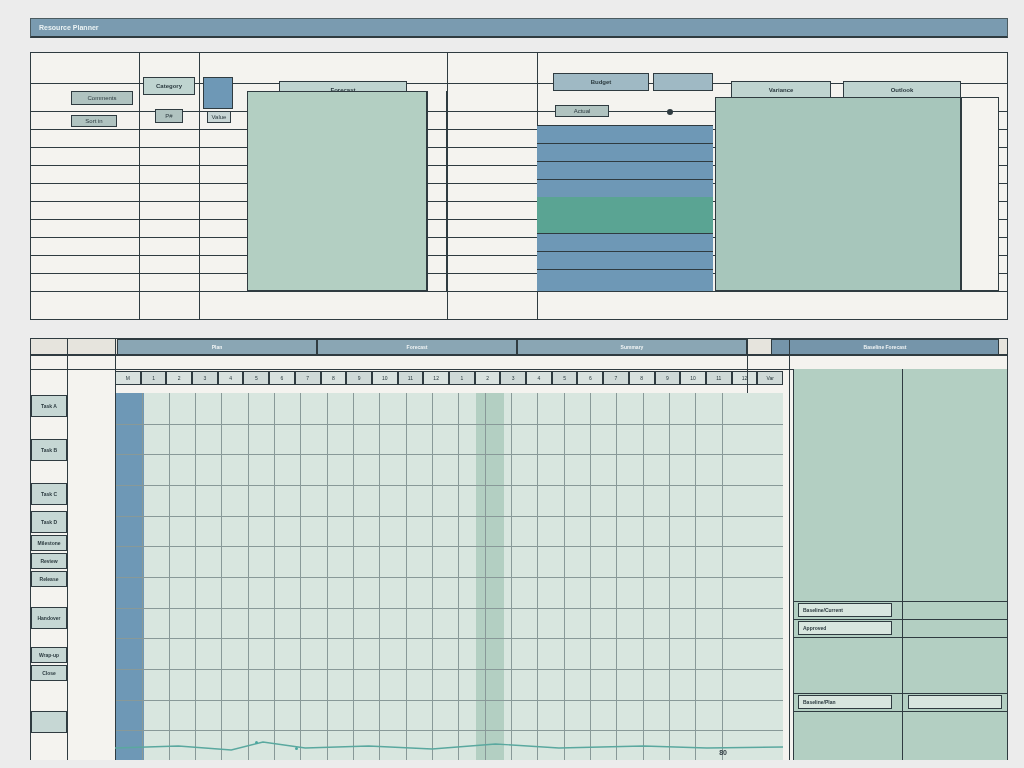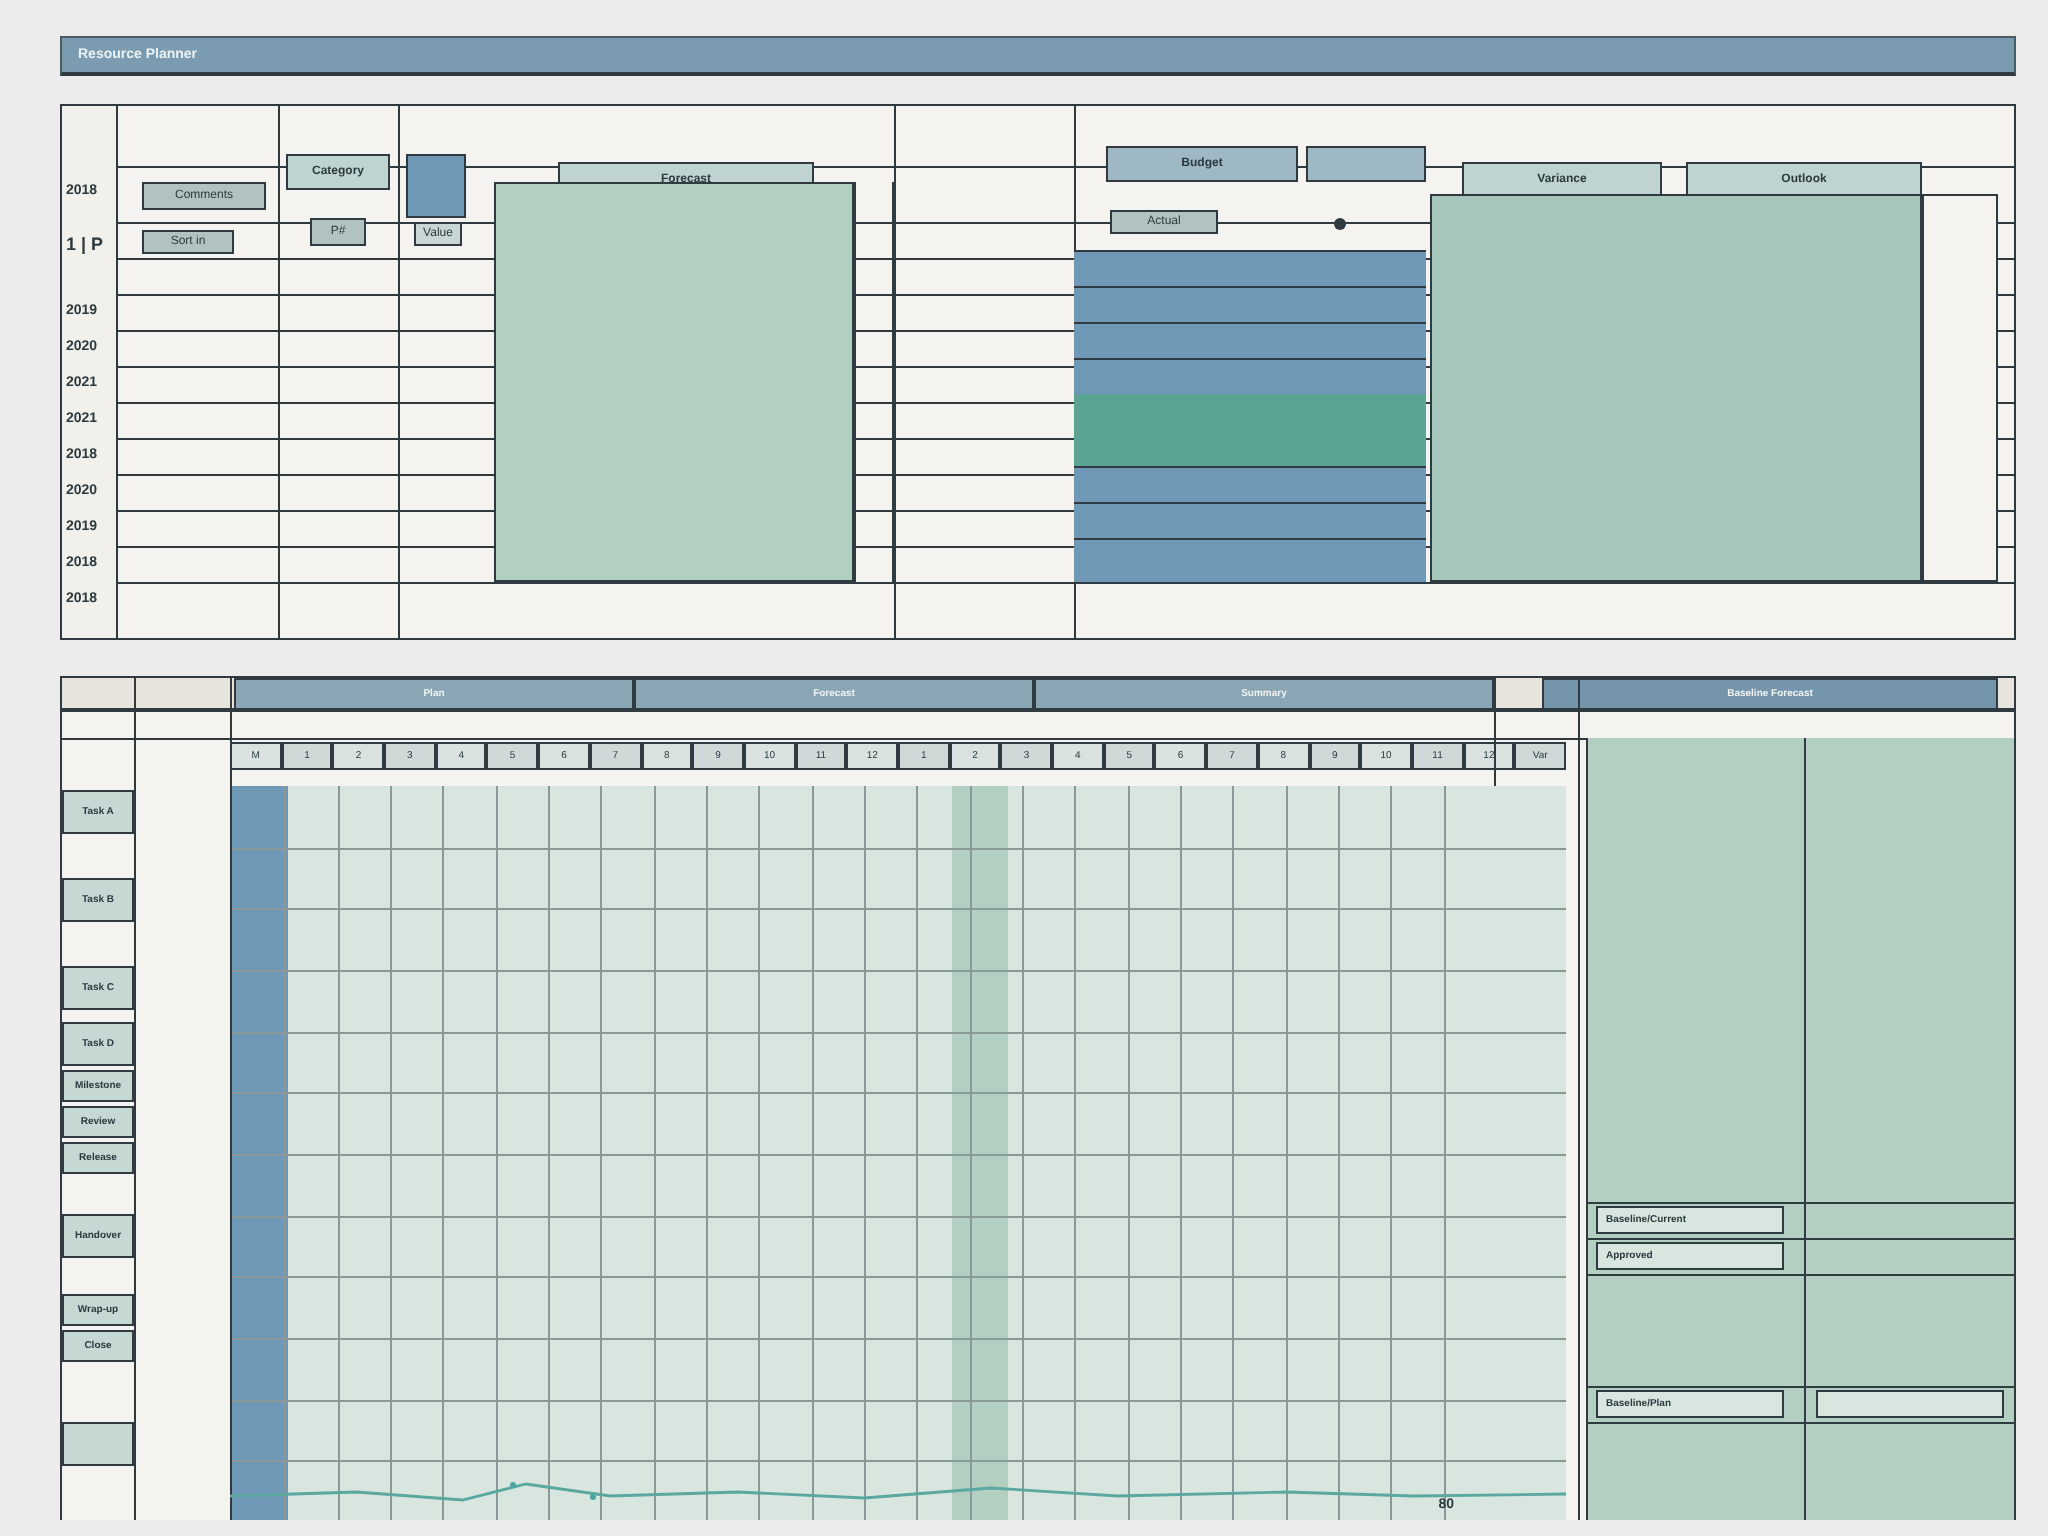"1 | P" div.up-row-idx { html: <div> <div>2018</div> <div>1 | P</div> <div>2019</div> <div>2020</div> <div>2021</div> <div>2021</div> <div>2018</div> <div>2020</div> <div>2019</div> <div>2018</div> <div>2018</div> </div> -> none }
